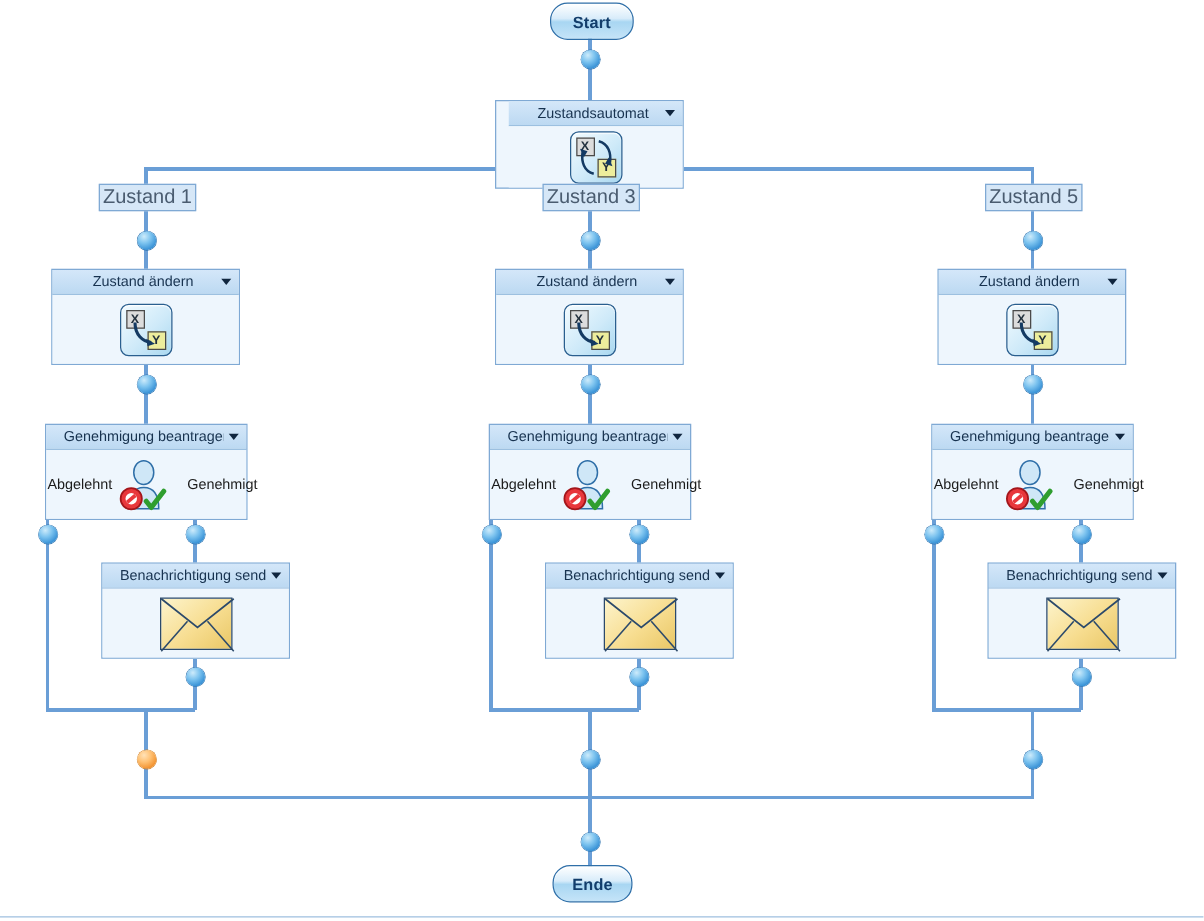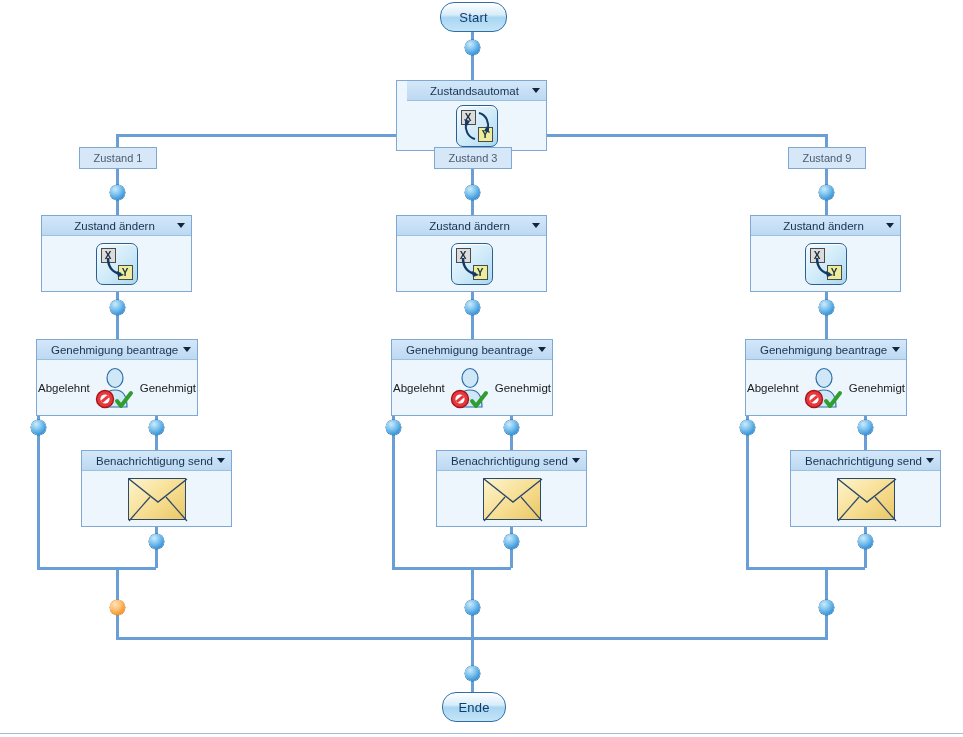"Start" .pill { font-weight: normal -> bold }
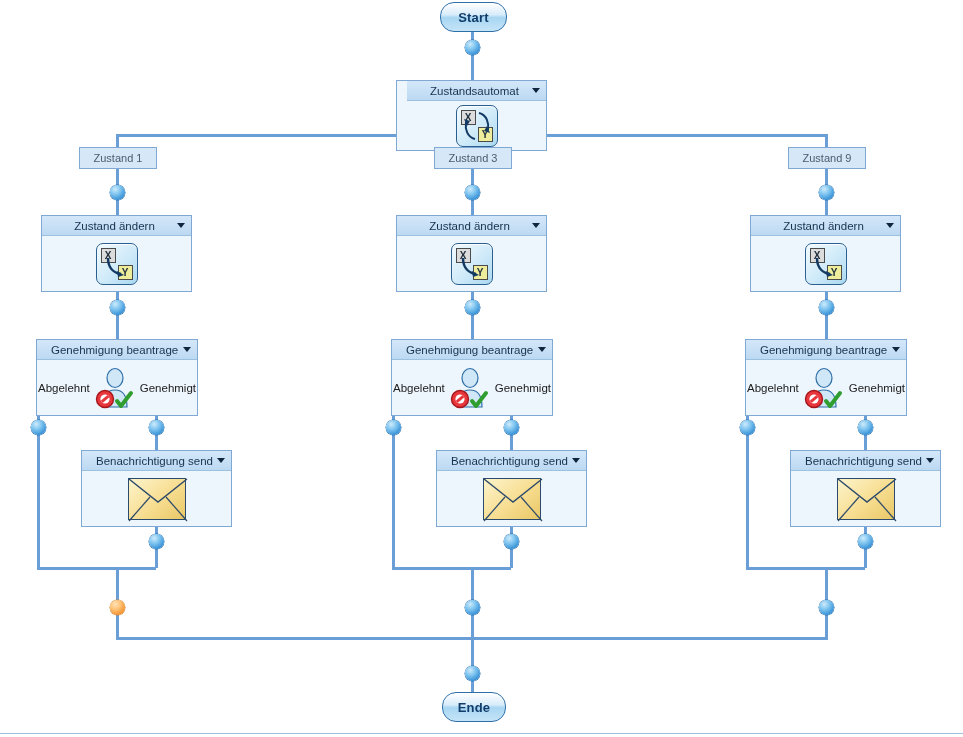"Zustand 1" .chip { font-size: 11px -> 16px }
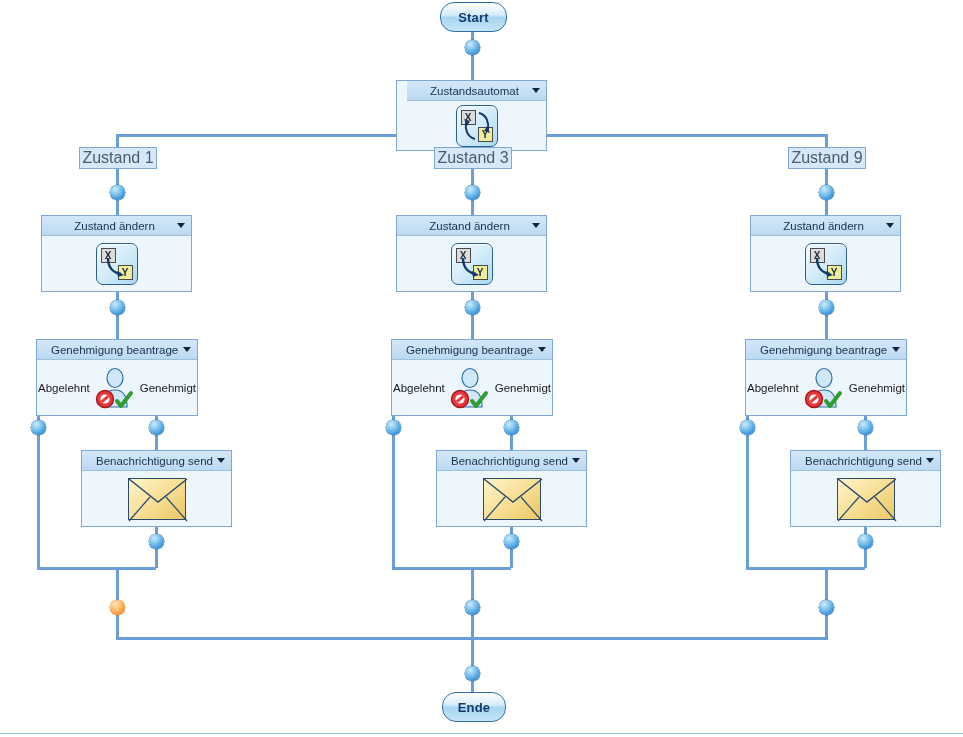"Zustand 9" span { text: 9 -> 5 }
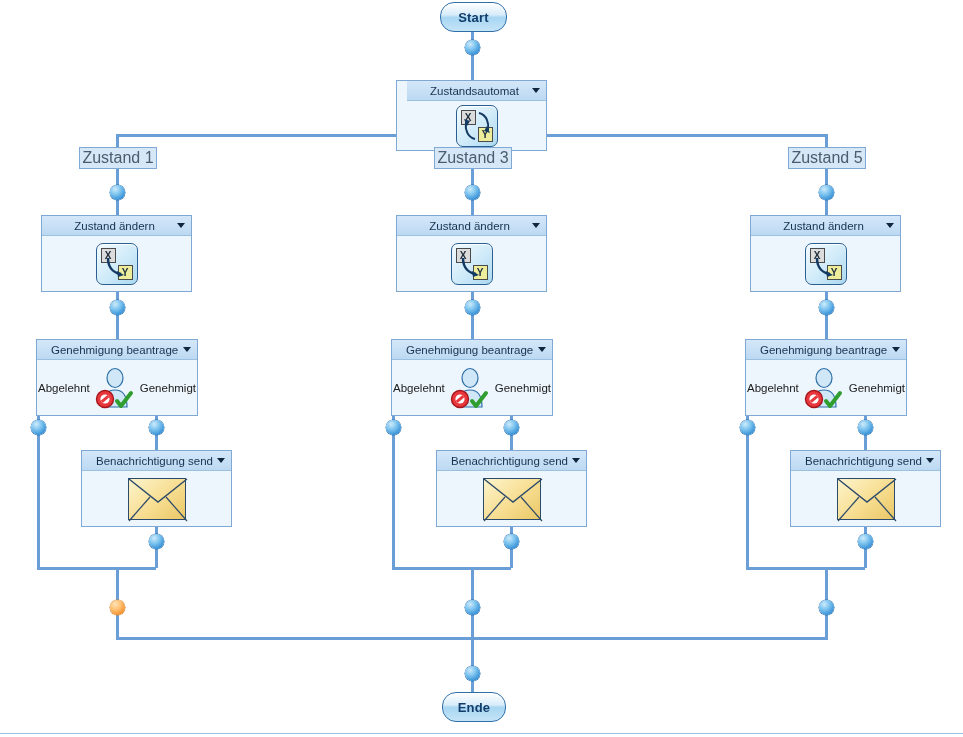"Abgelehnt" .approve-label { margin-left: none -> 10px }
